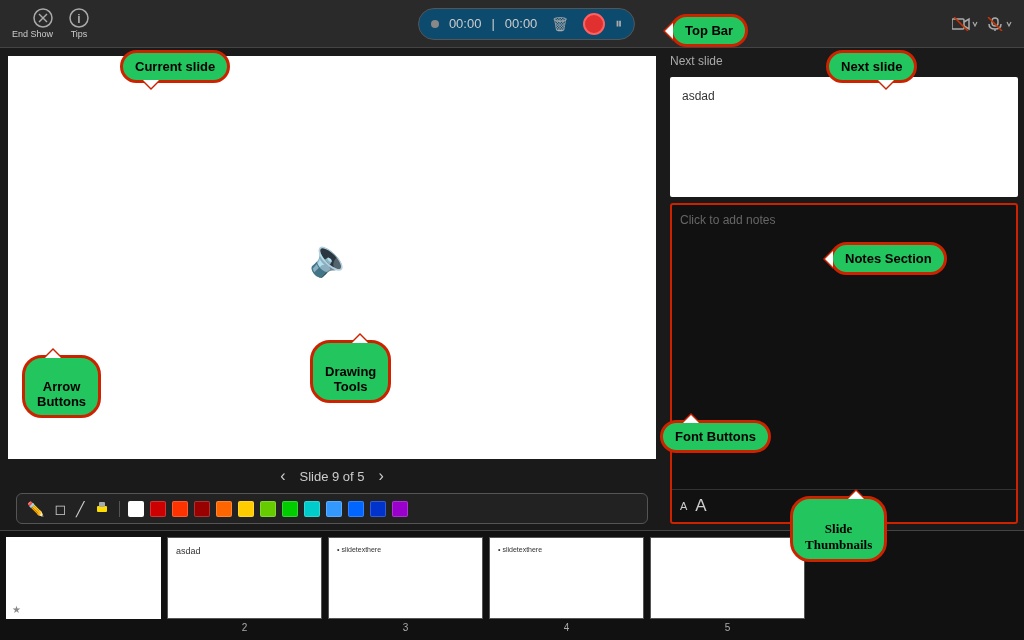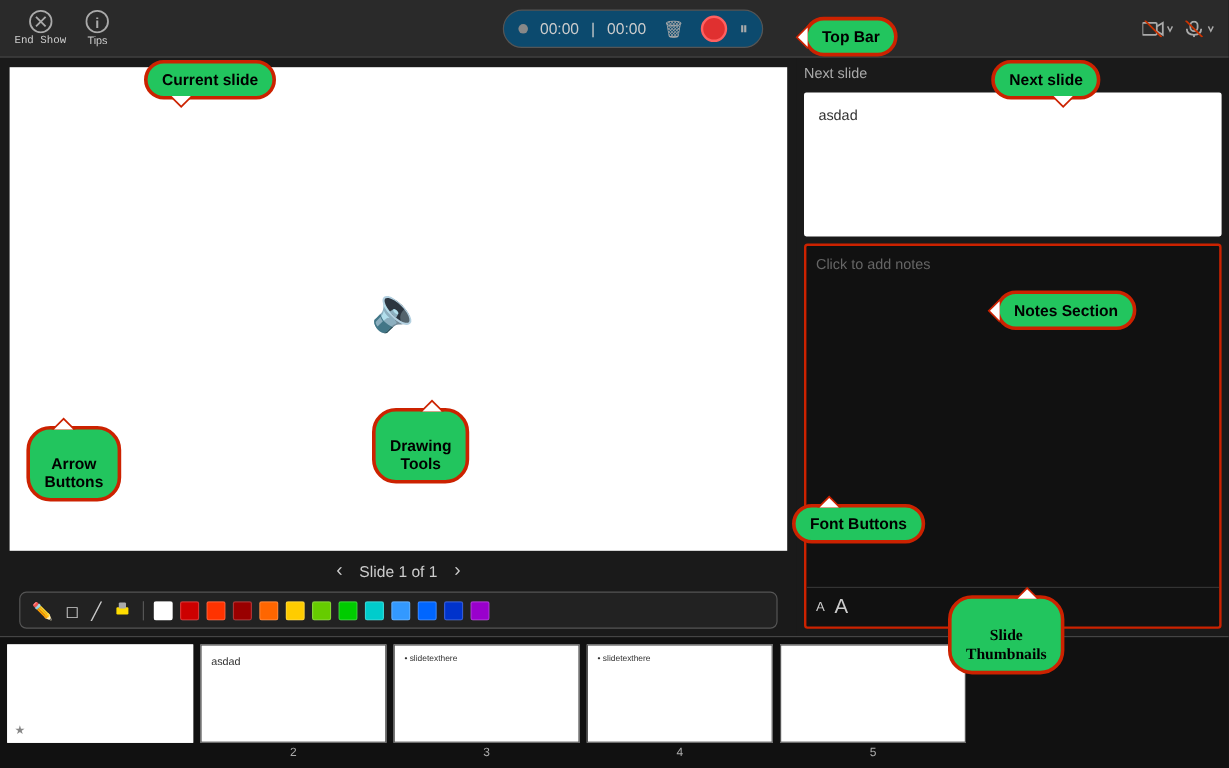"End Show" .end-show-group { align-items: center -> flex-end; font-family: Liberation Mono, monospace -> none }
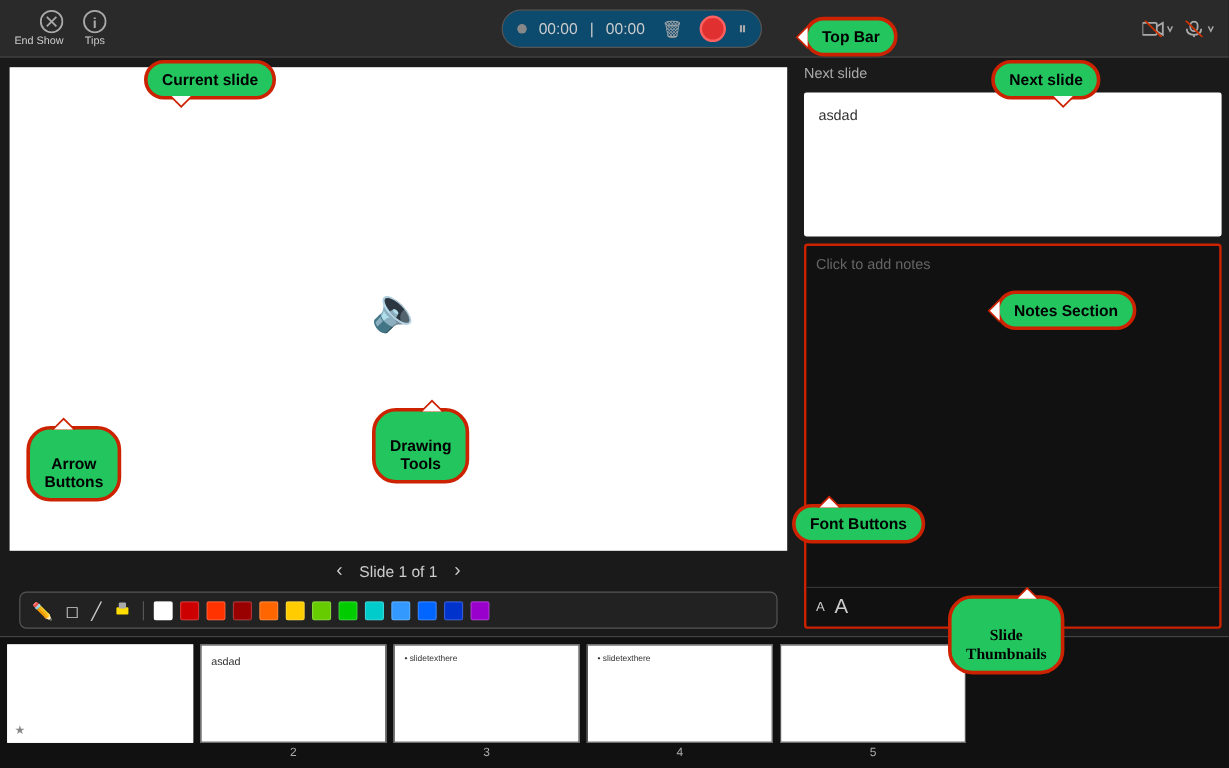"Slide 1 of 1" span.slide-counter { text: 1 of 1 -> 9 of 5 }
